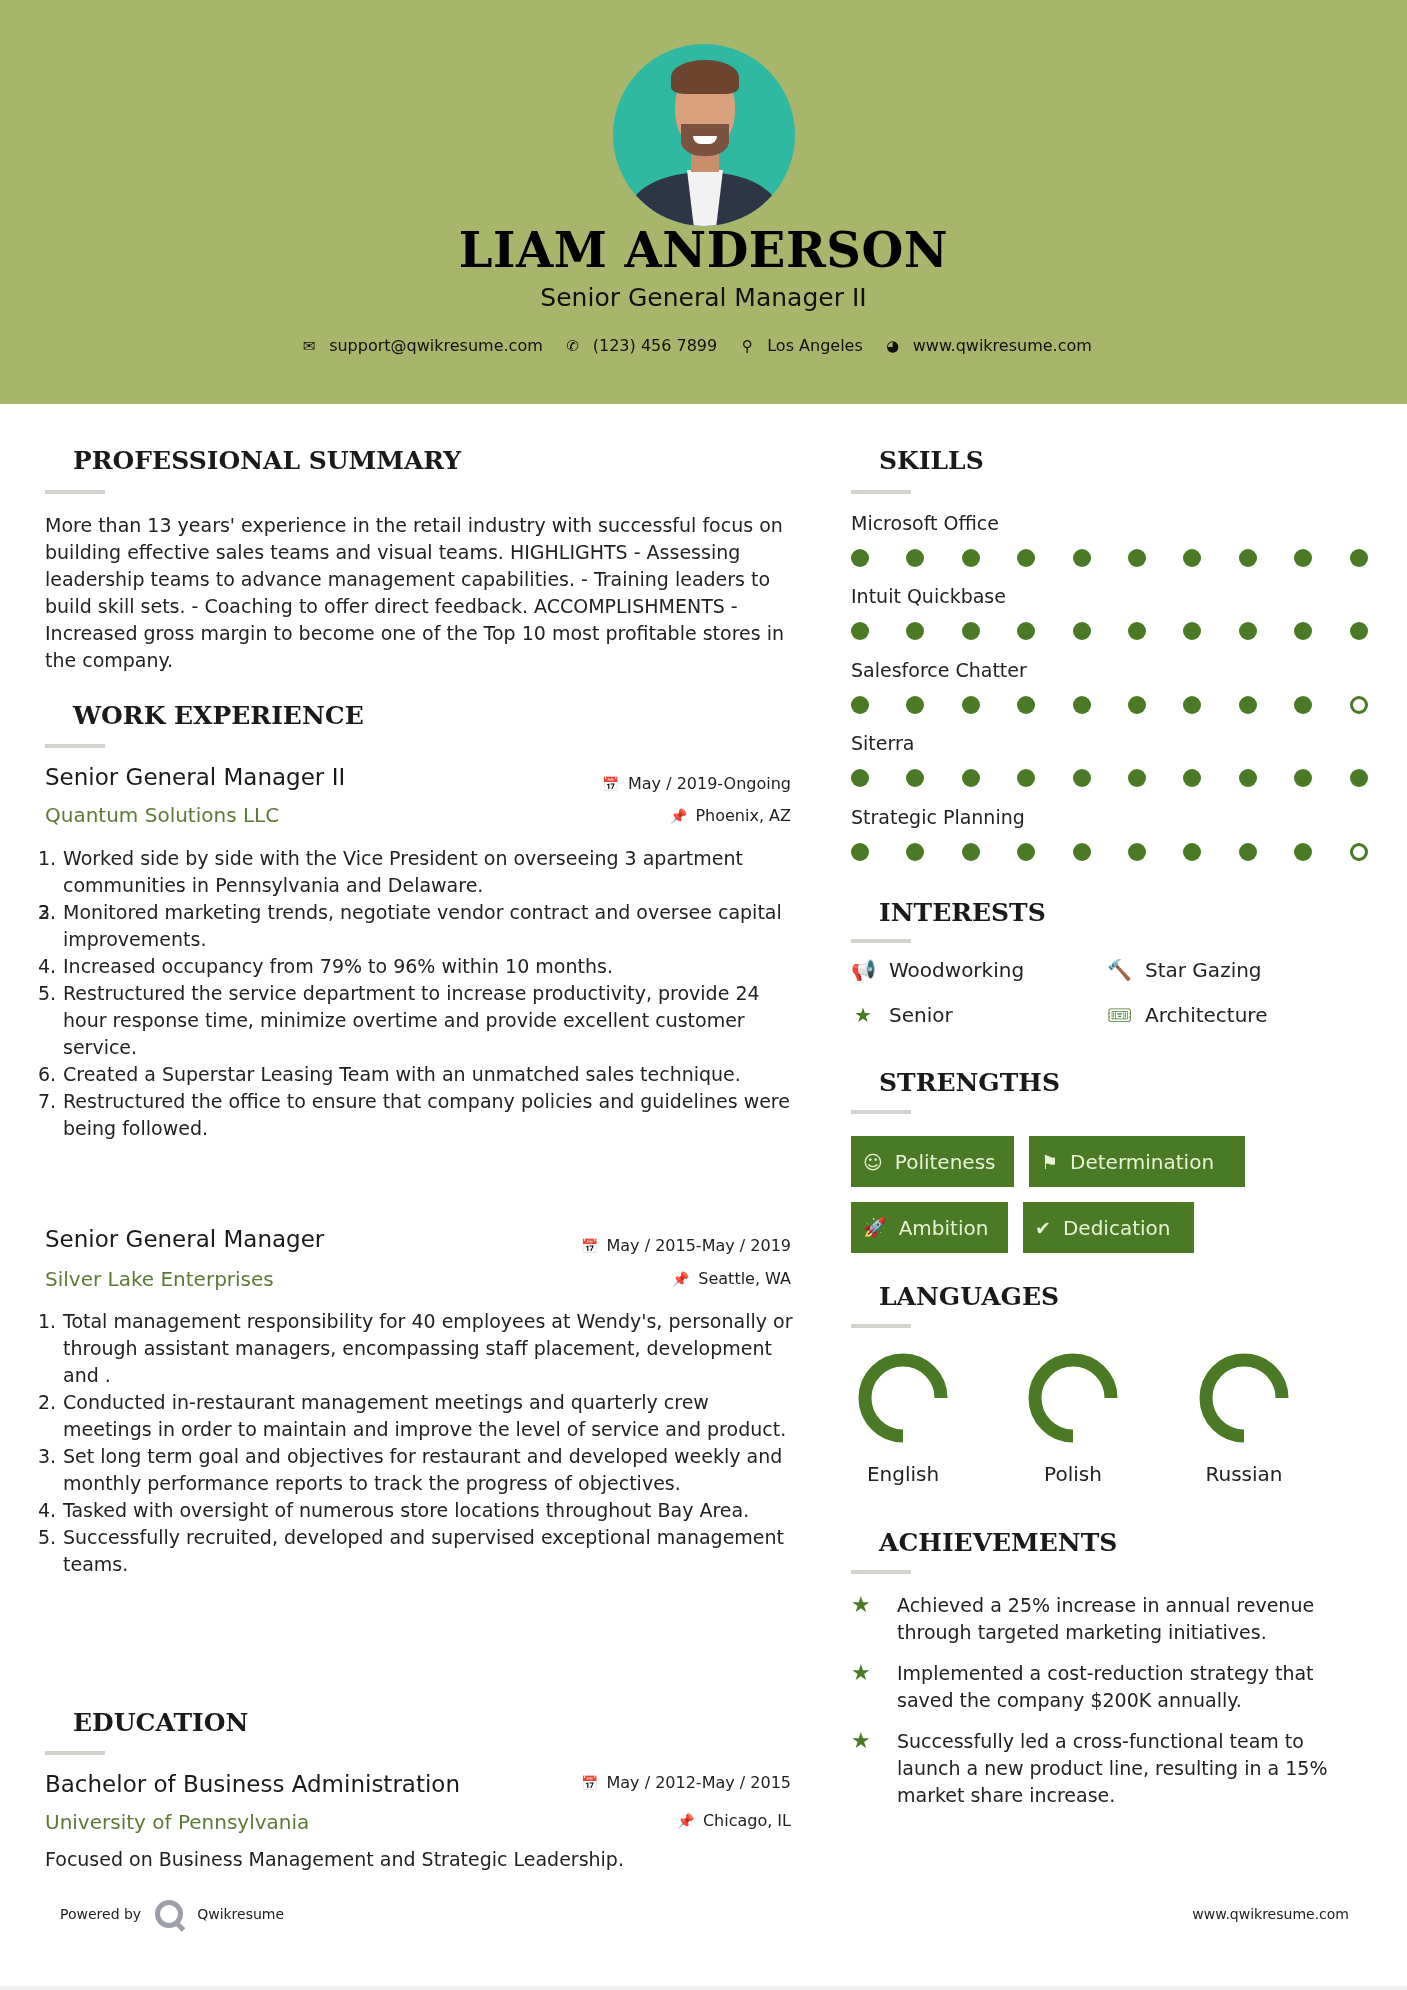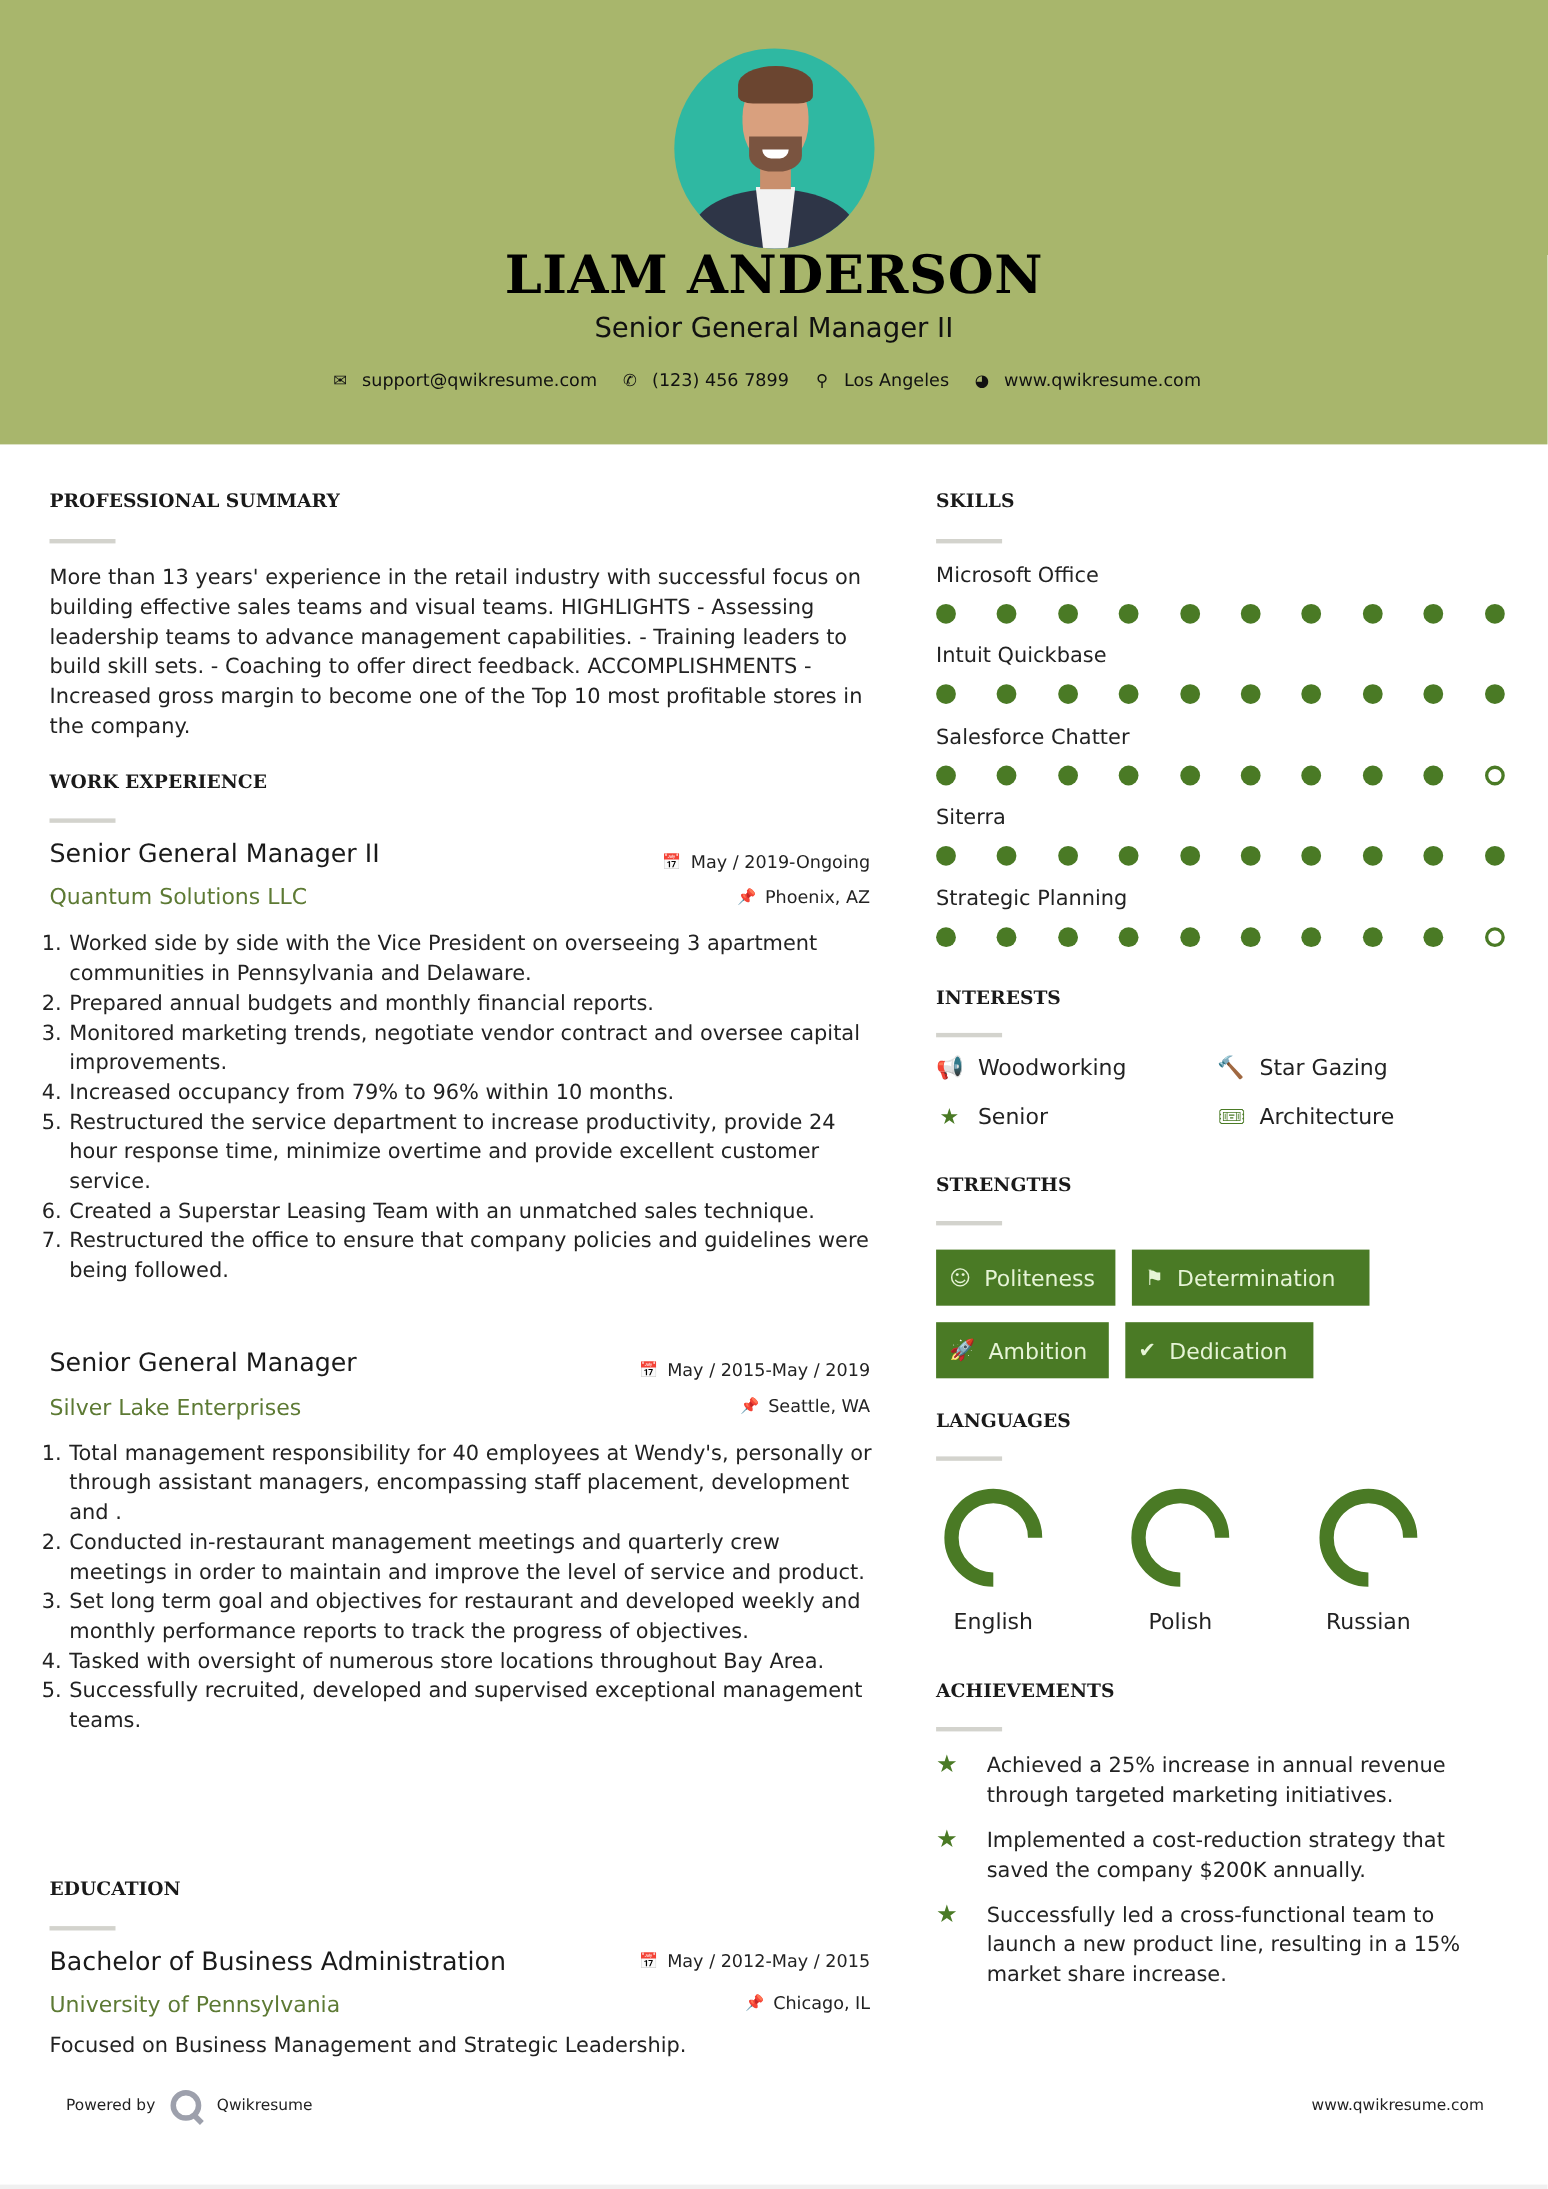"PROFESSIONAL SUMMARY" .section-title { font-size: 17px -> 25px; margin-left: none -> 28px }
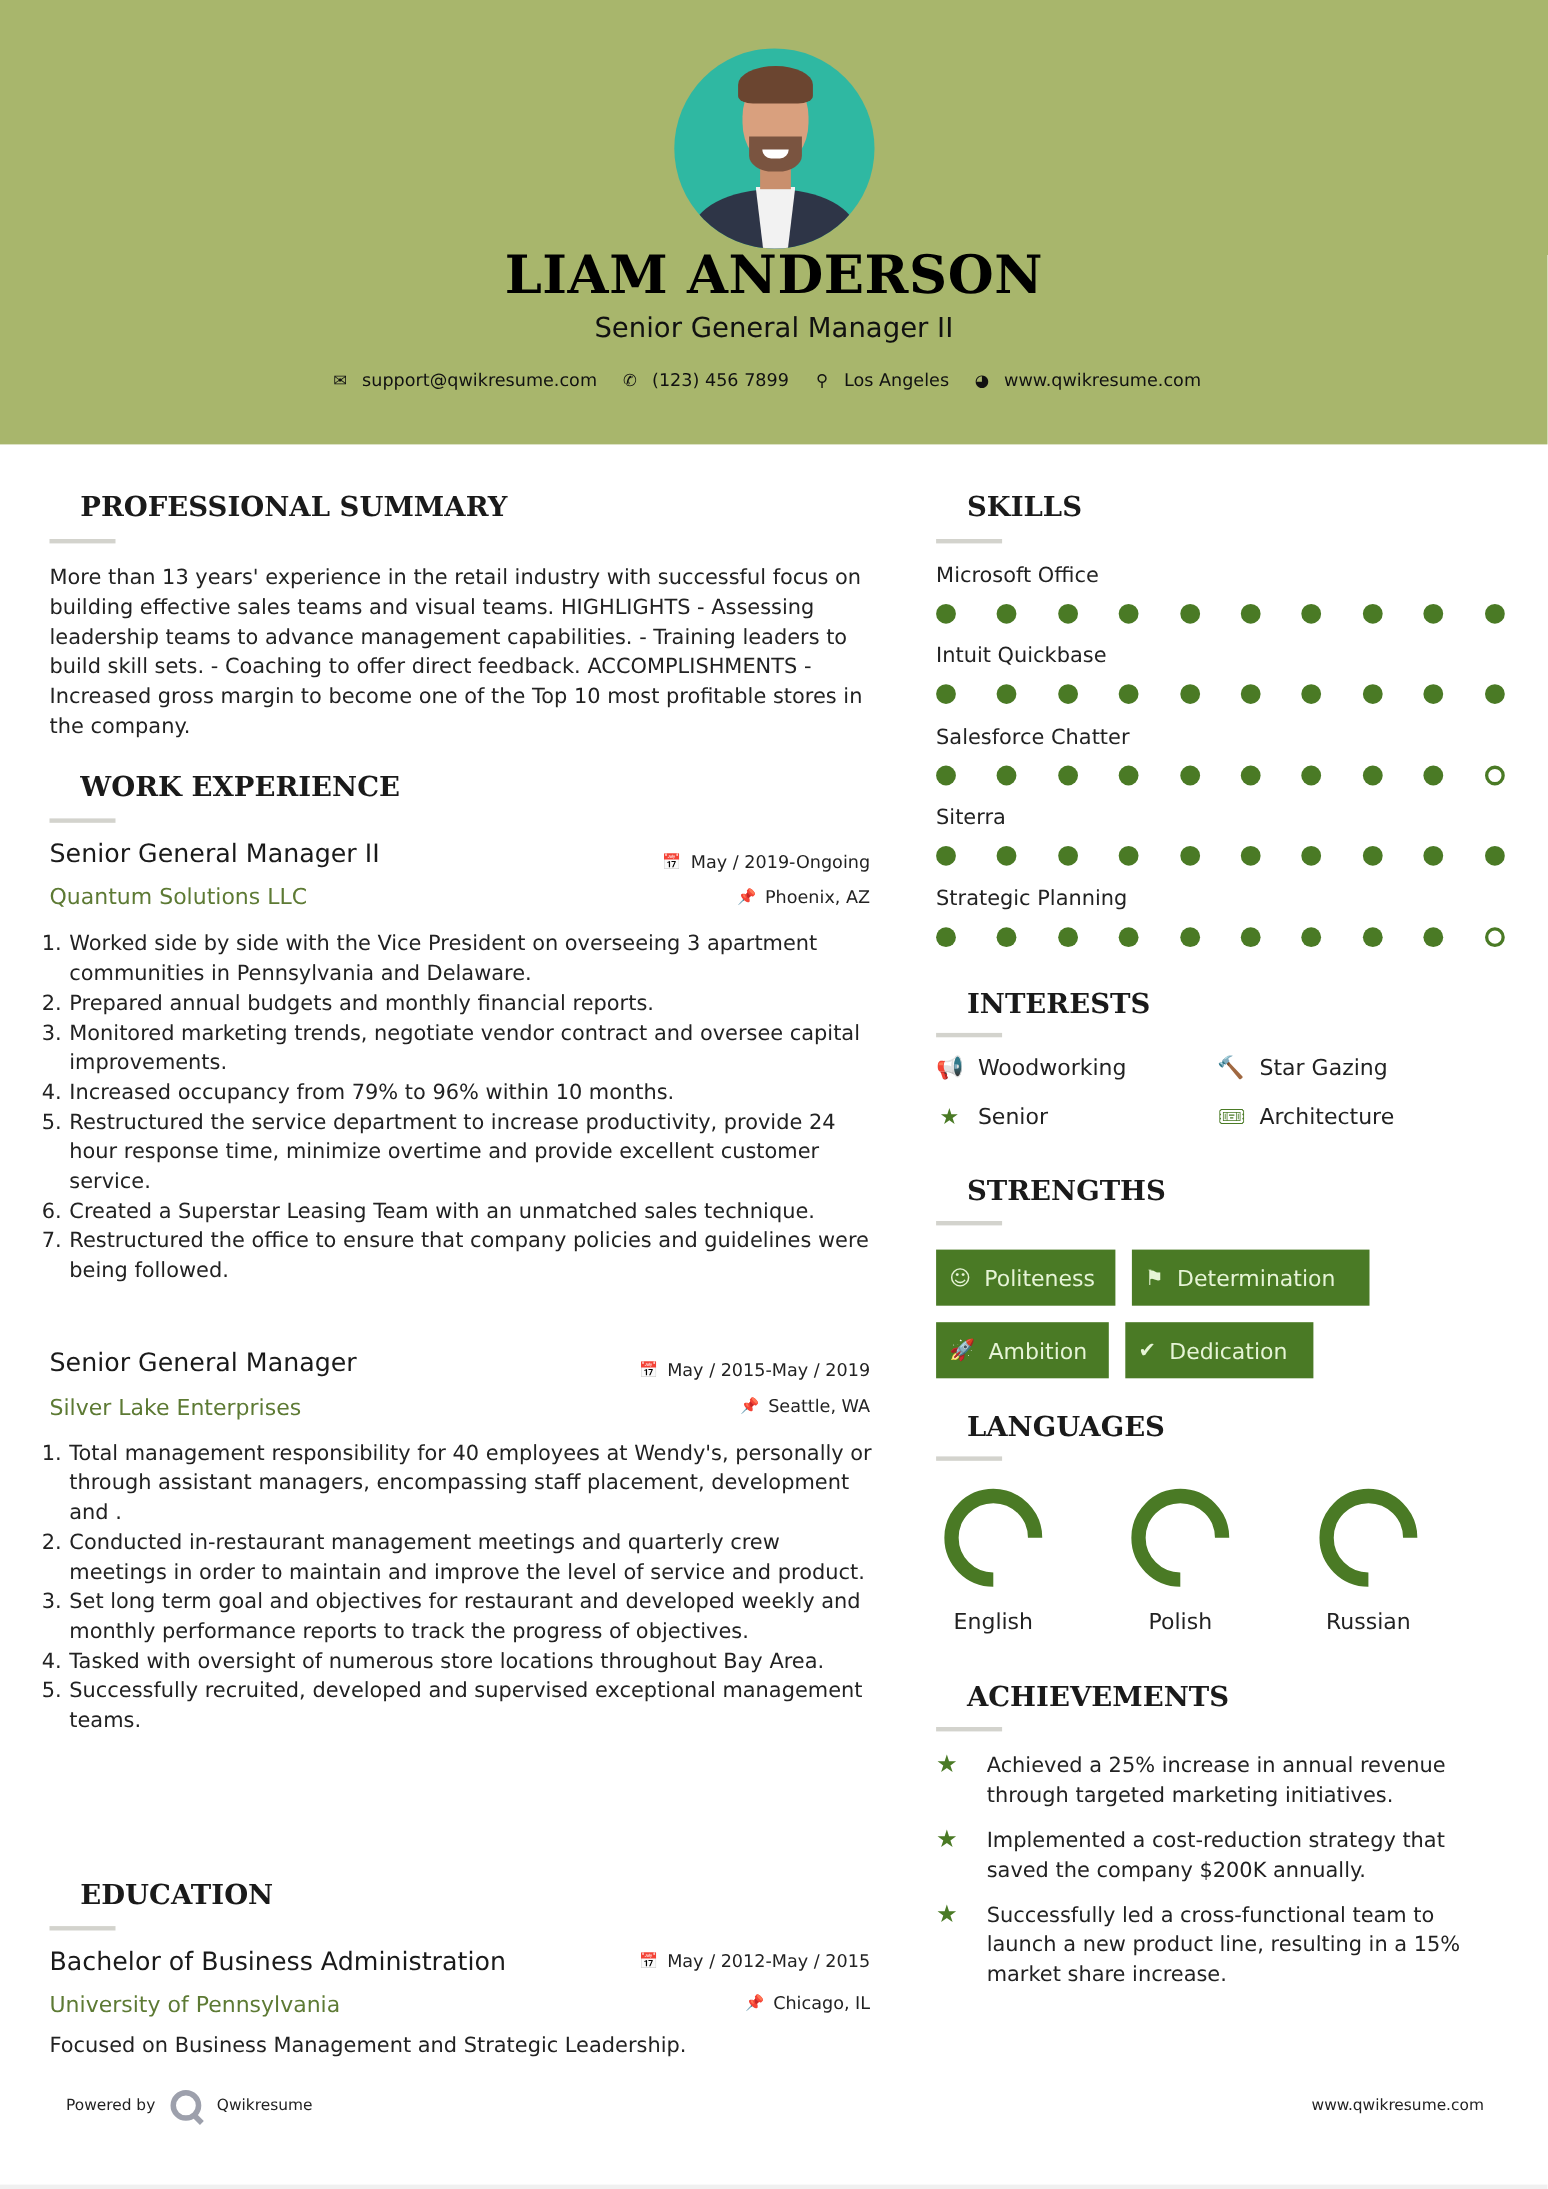"Prepared annual budgets and monthly" span { html: <span>Prepared annual budgets and monthly financial reports.</span> -> none }
